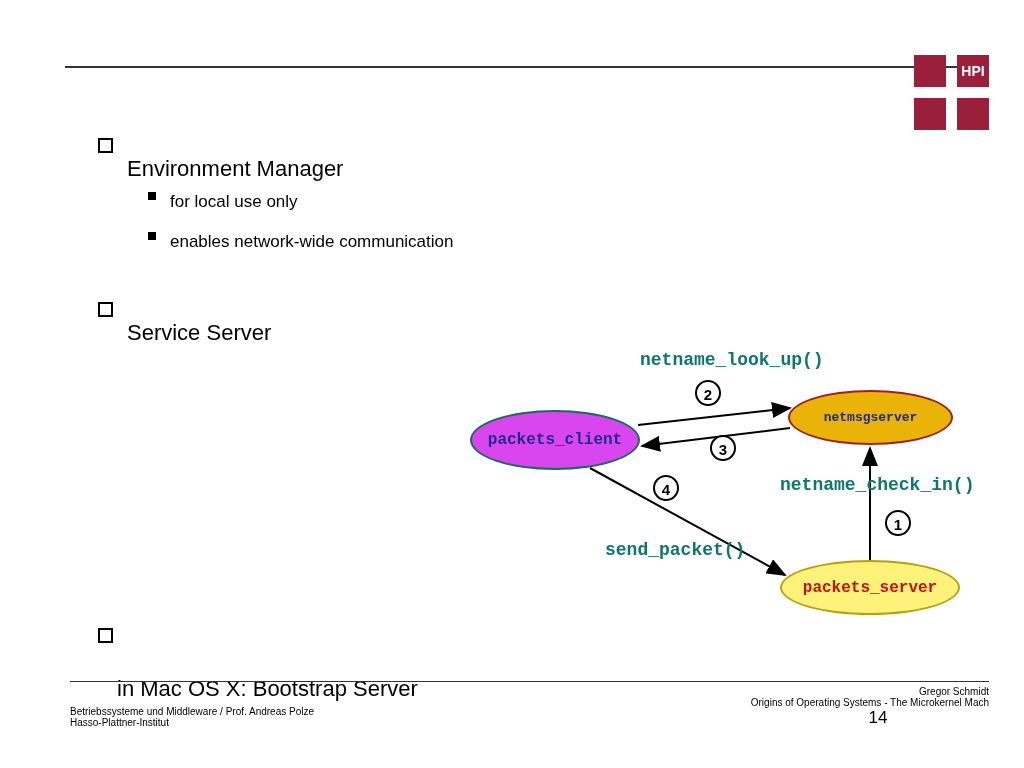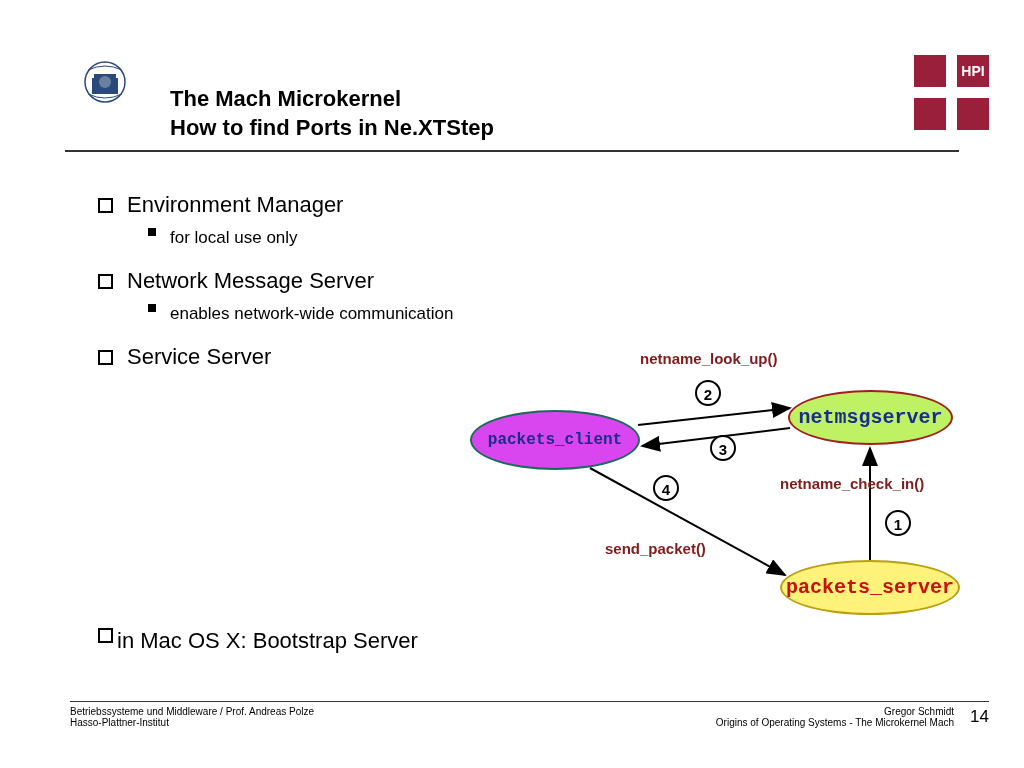"The Mach Microkernel" div.header { html: <div> <div> <svg> <circle></circle> <rect></rect> <rect></rect> <circle></circle> <path></path> <path></path> </svg> </div> <div> <div>The Mach Microkernel</div> <div>How to find Ports in Ne.XTStep</div> </div> </div> -> none }
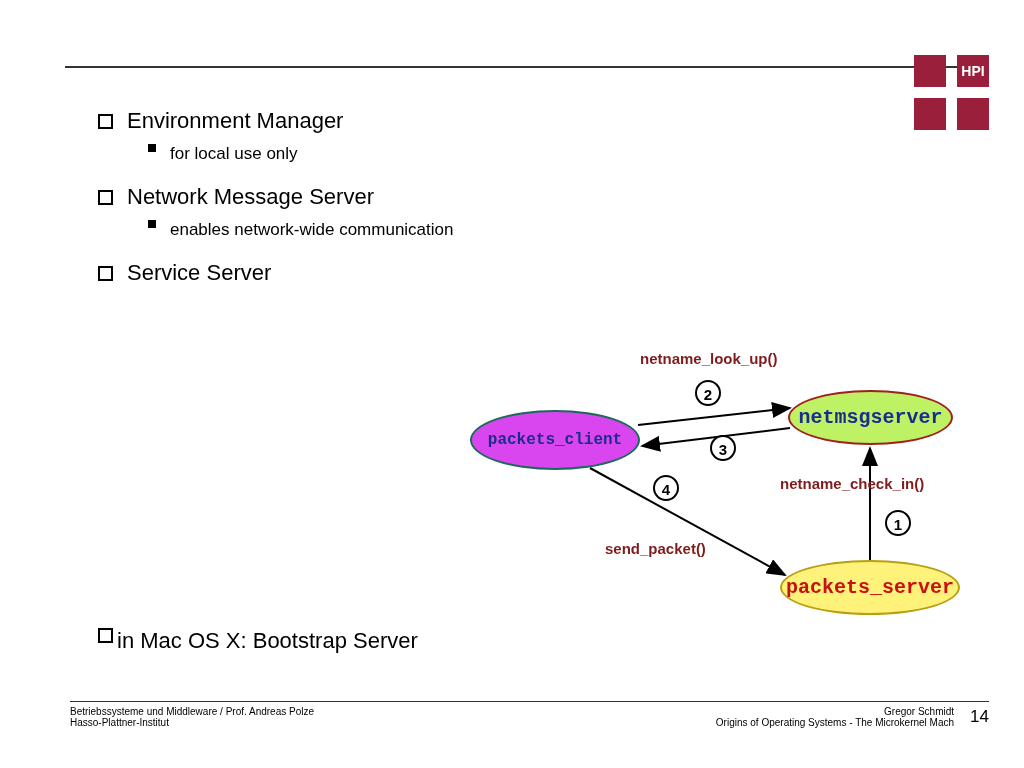"Environment Manager" .bullet-text { margin-top: none -> 48px }
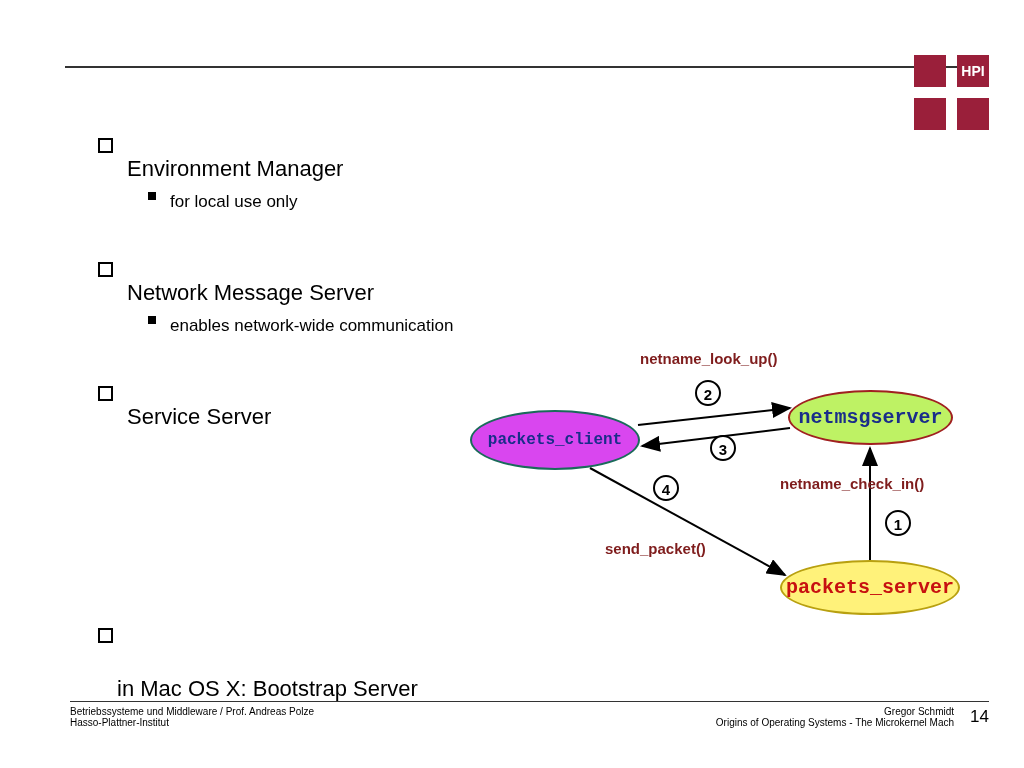"Network Message Server" div.bullet-row { html: <div> <div></div> <div>Network Message Server</div> </div> -> none }
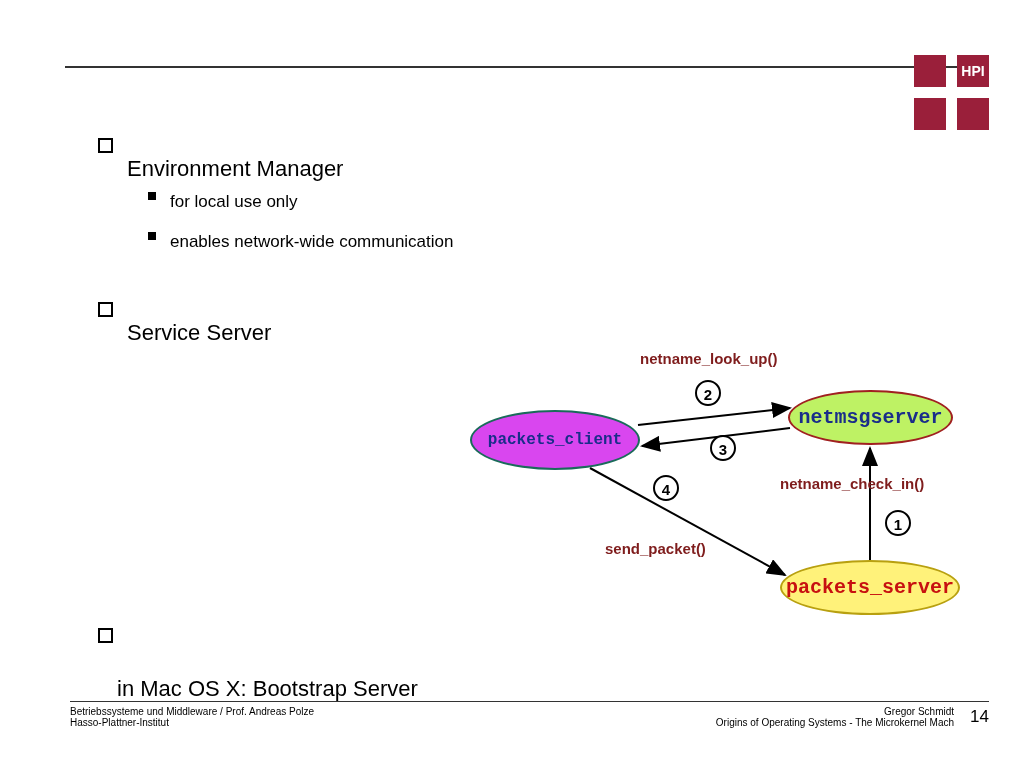"netname_look_up()" .annot { color: #7f1d1d -> #0f766e; font-family: Liberation Sans, sans-serif -> Liberation Mono, monospace; font-size: 15px -> 18px }
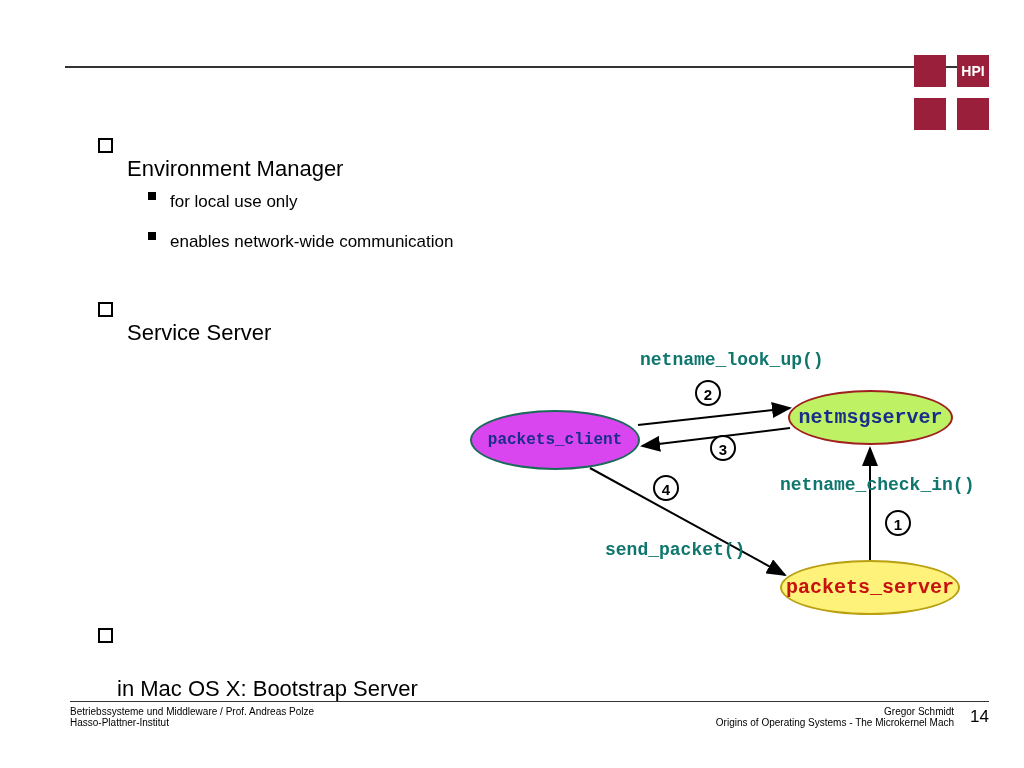"netmsgserver" .ellipse.red { background: #bef264 -> #eab308; font-size: 20px -> 13px }
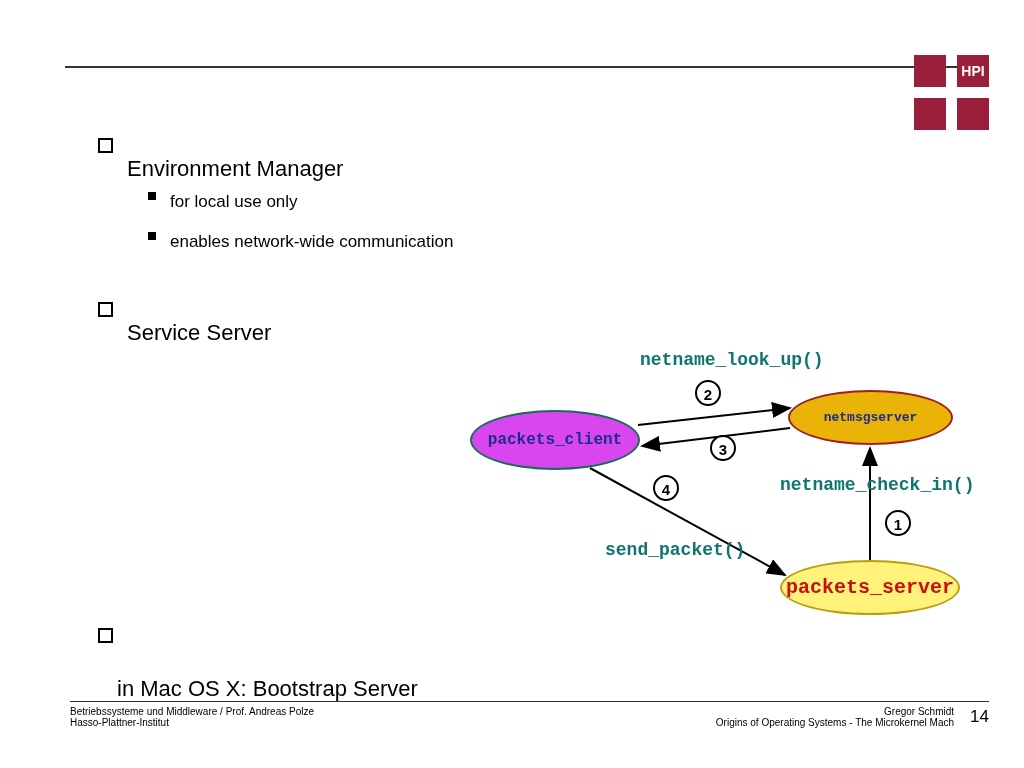"packets_server" .ellipse.yellow { font-size: 20px -> 16px }
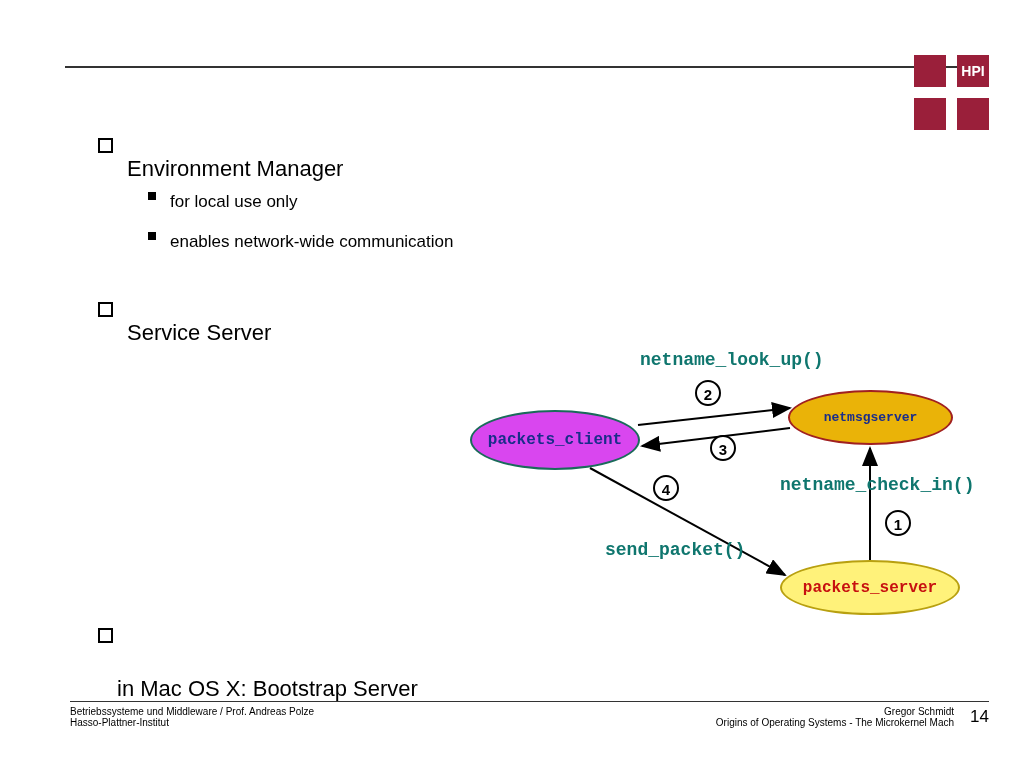"Gregor Schmidt" .footer-right { flex-direction: none -> column }
